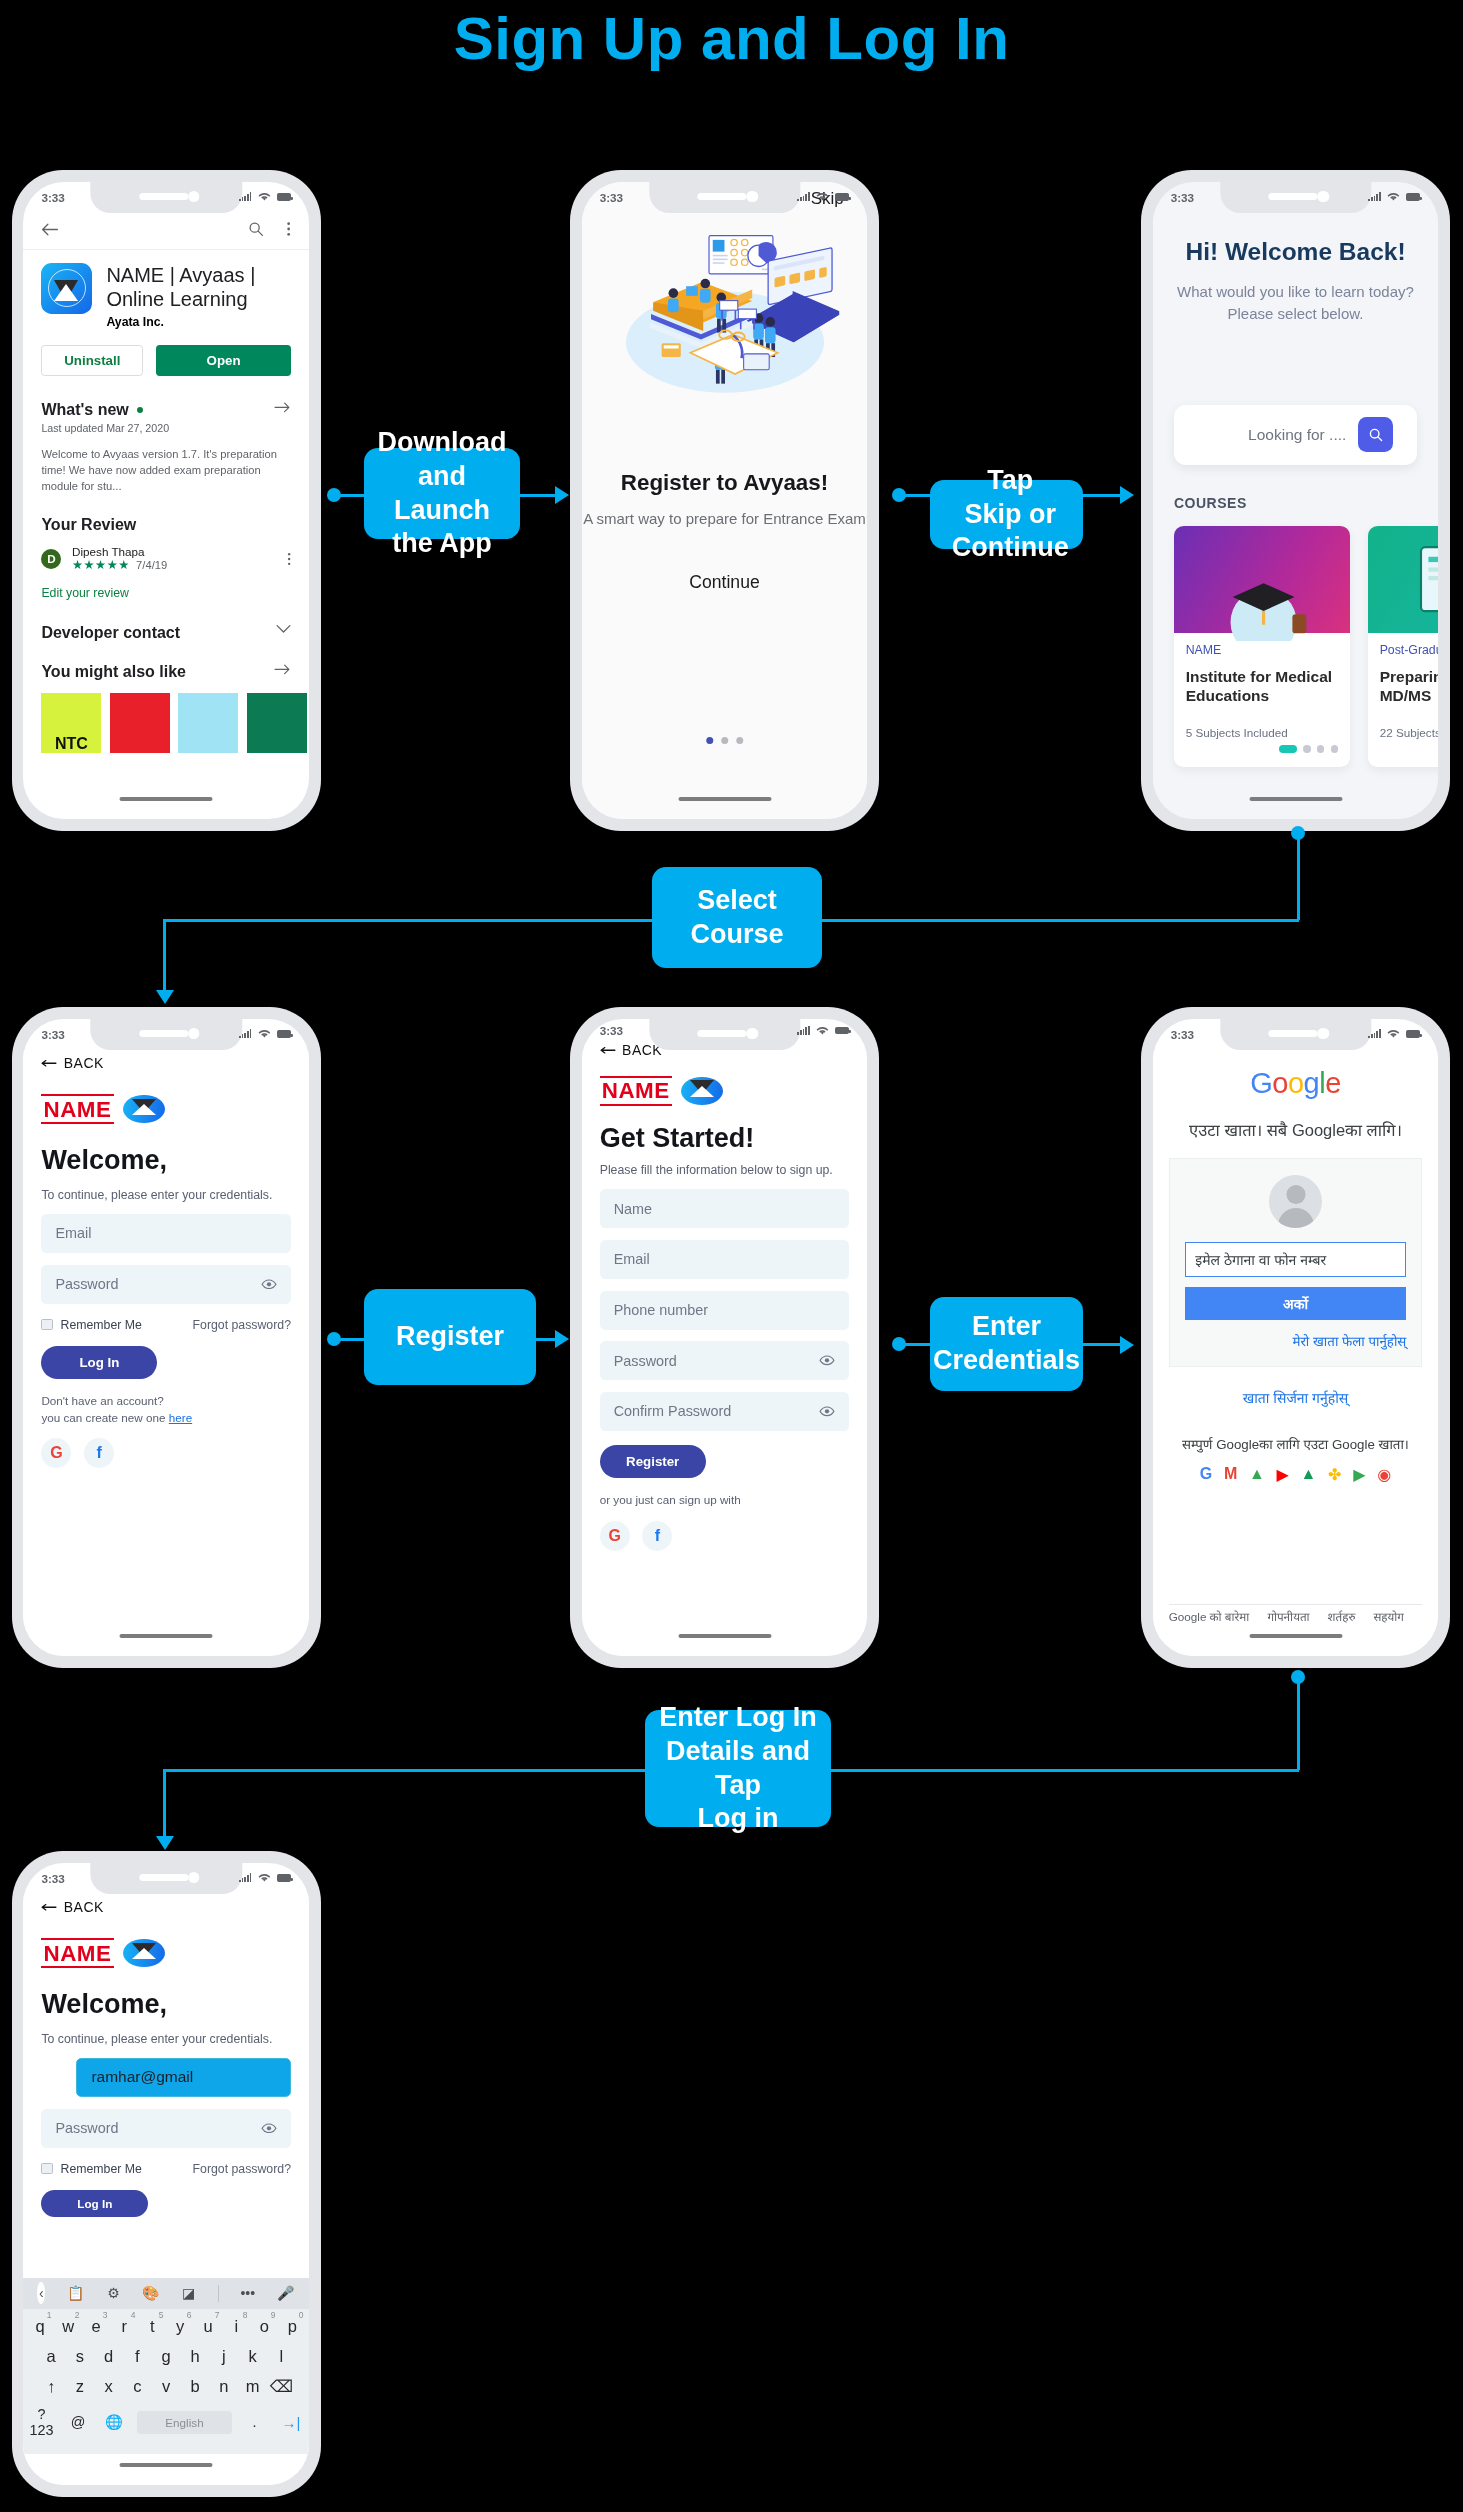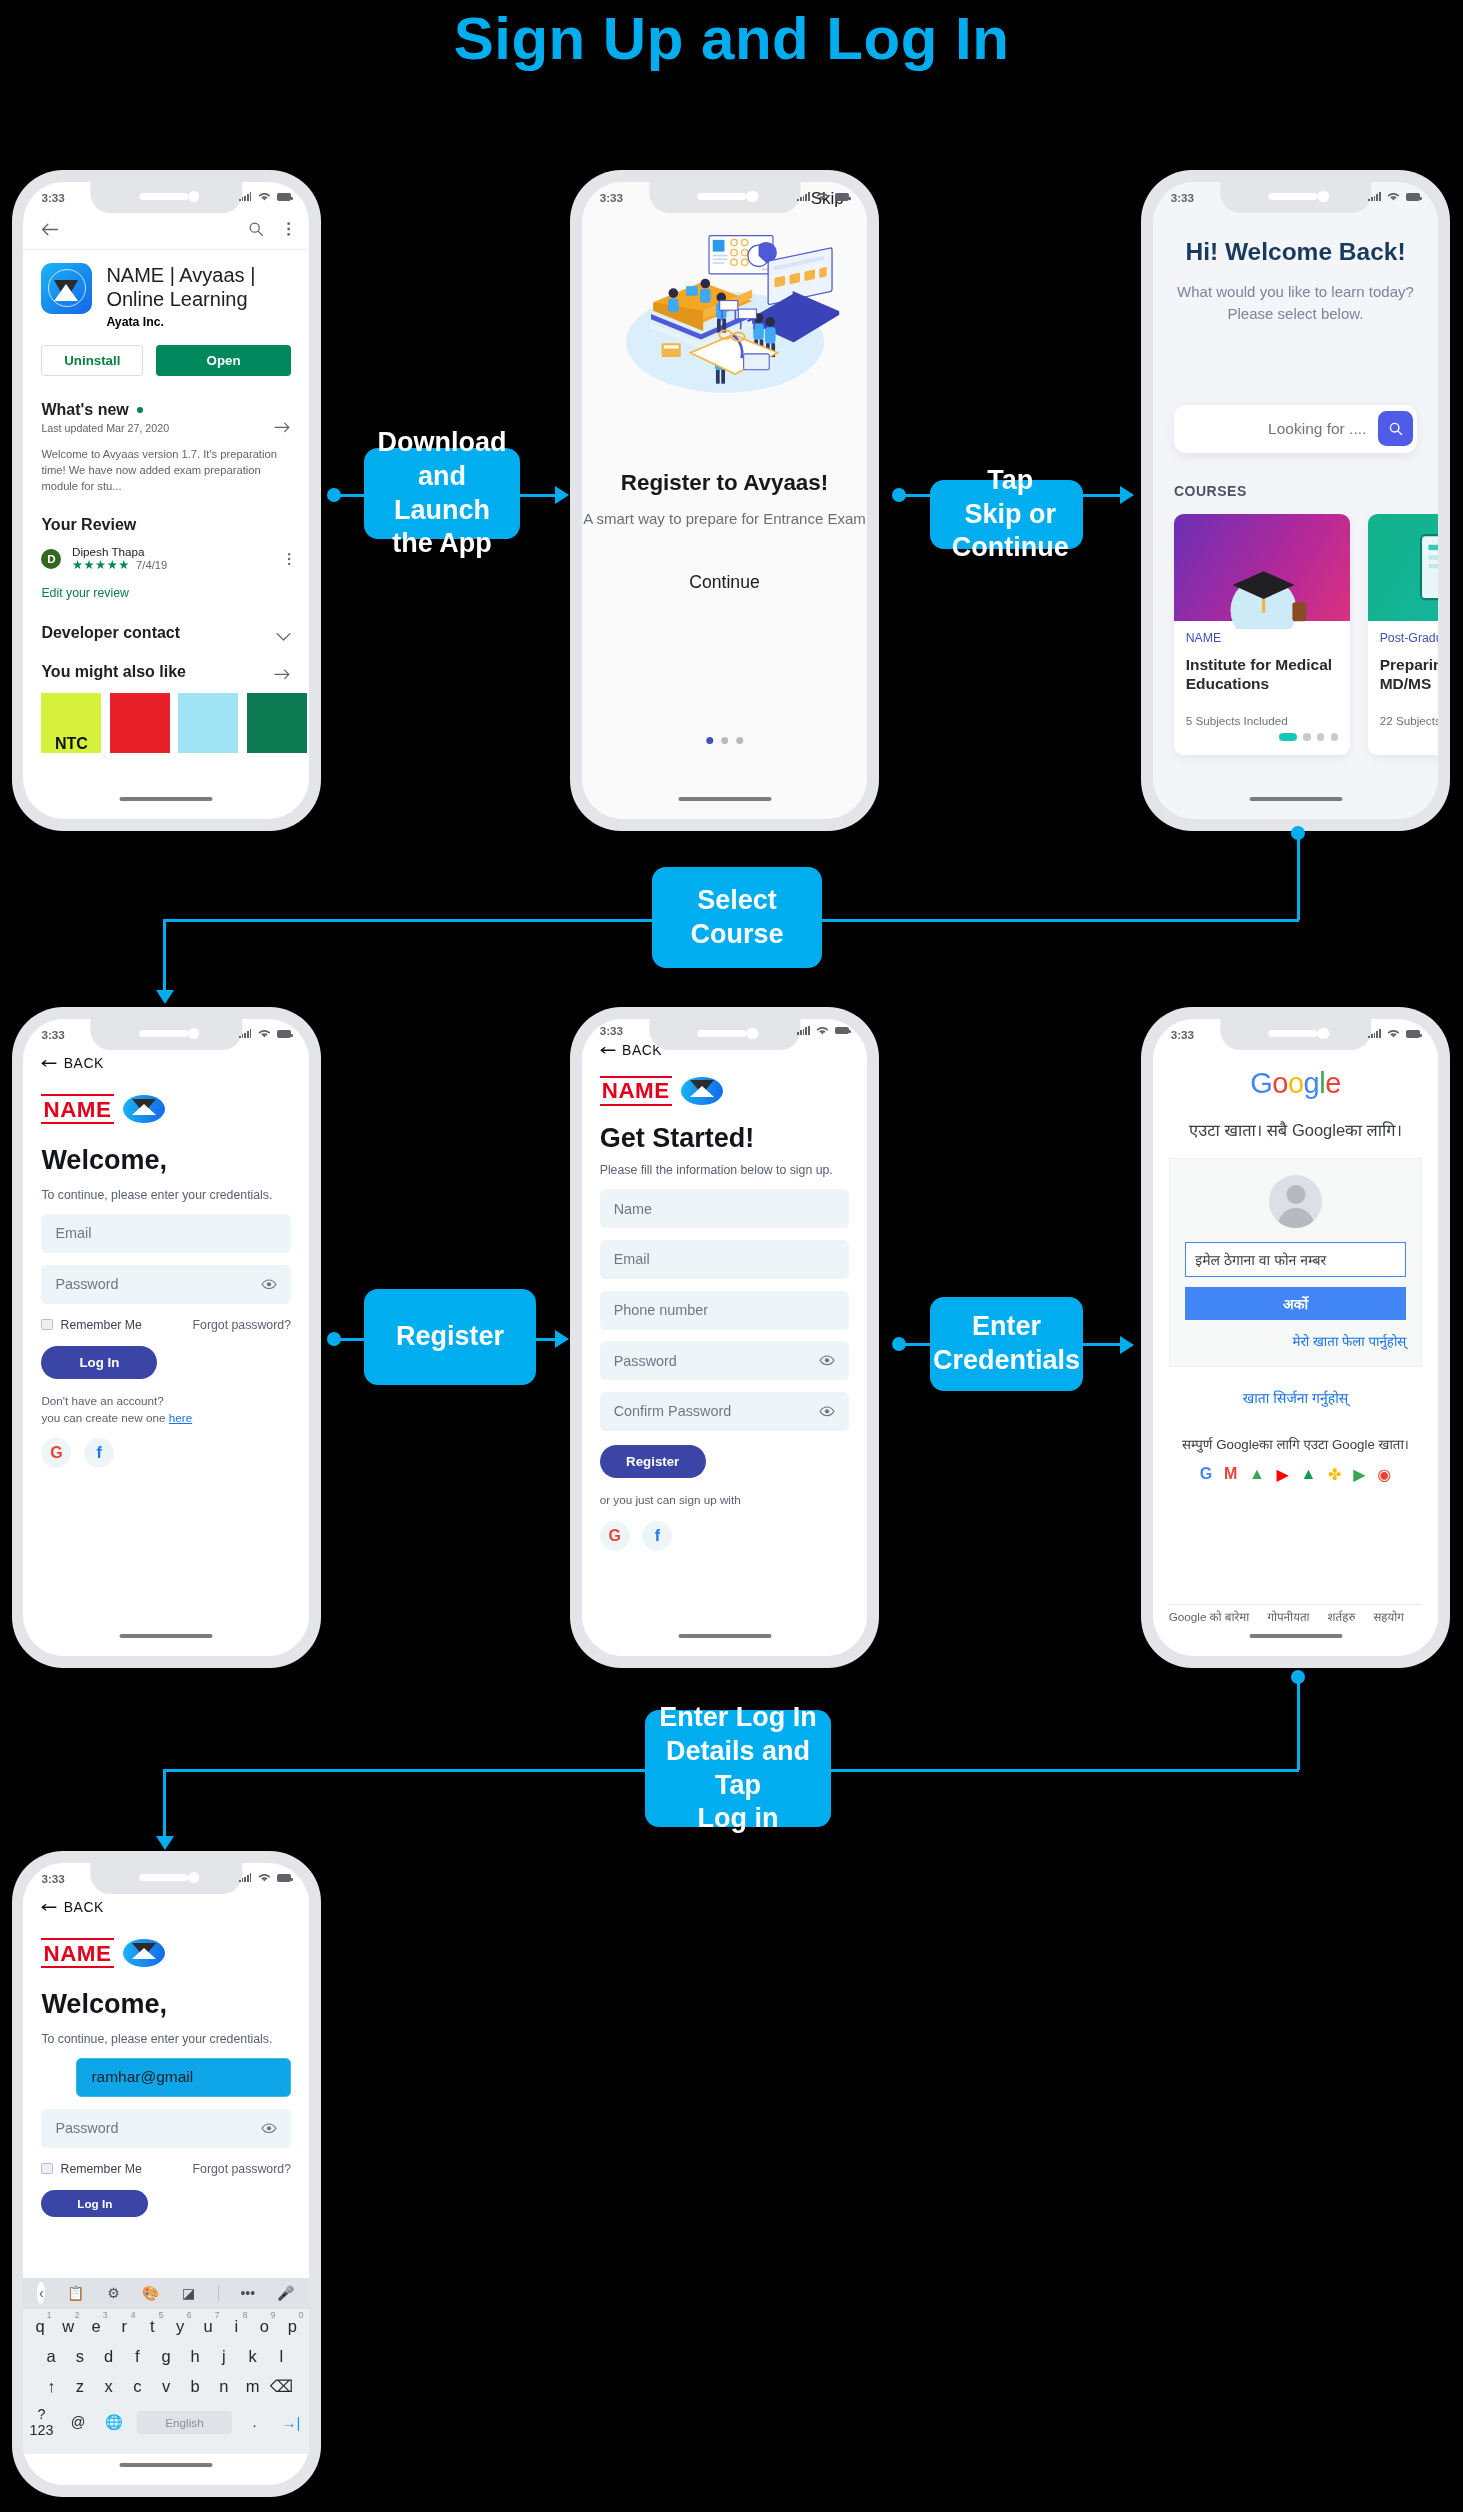"What's new" .sec-row { align-items: flex-end -> flex-start }
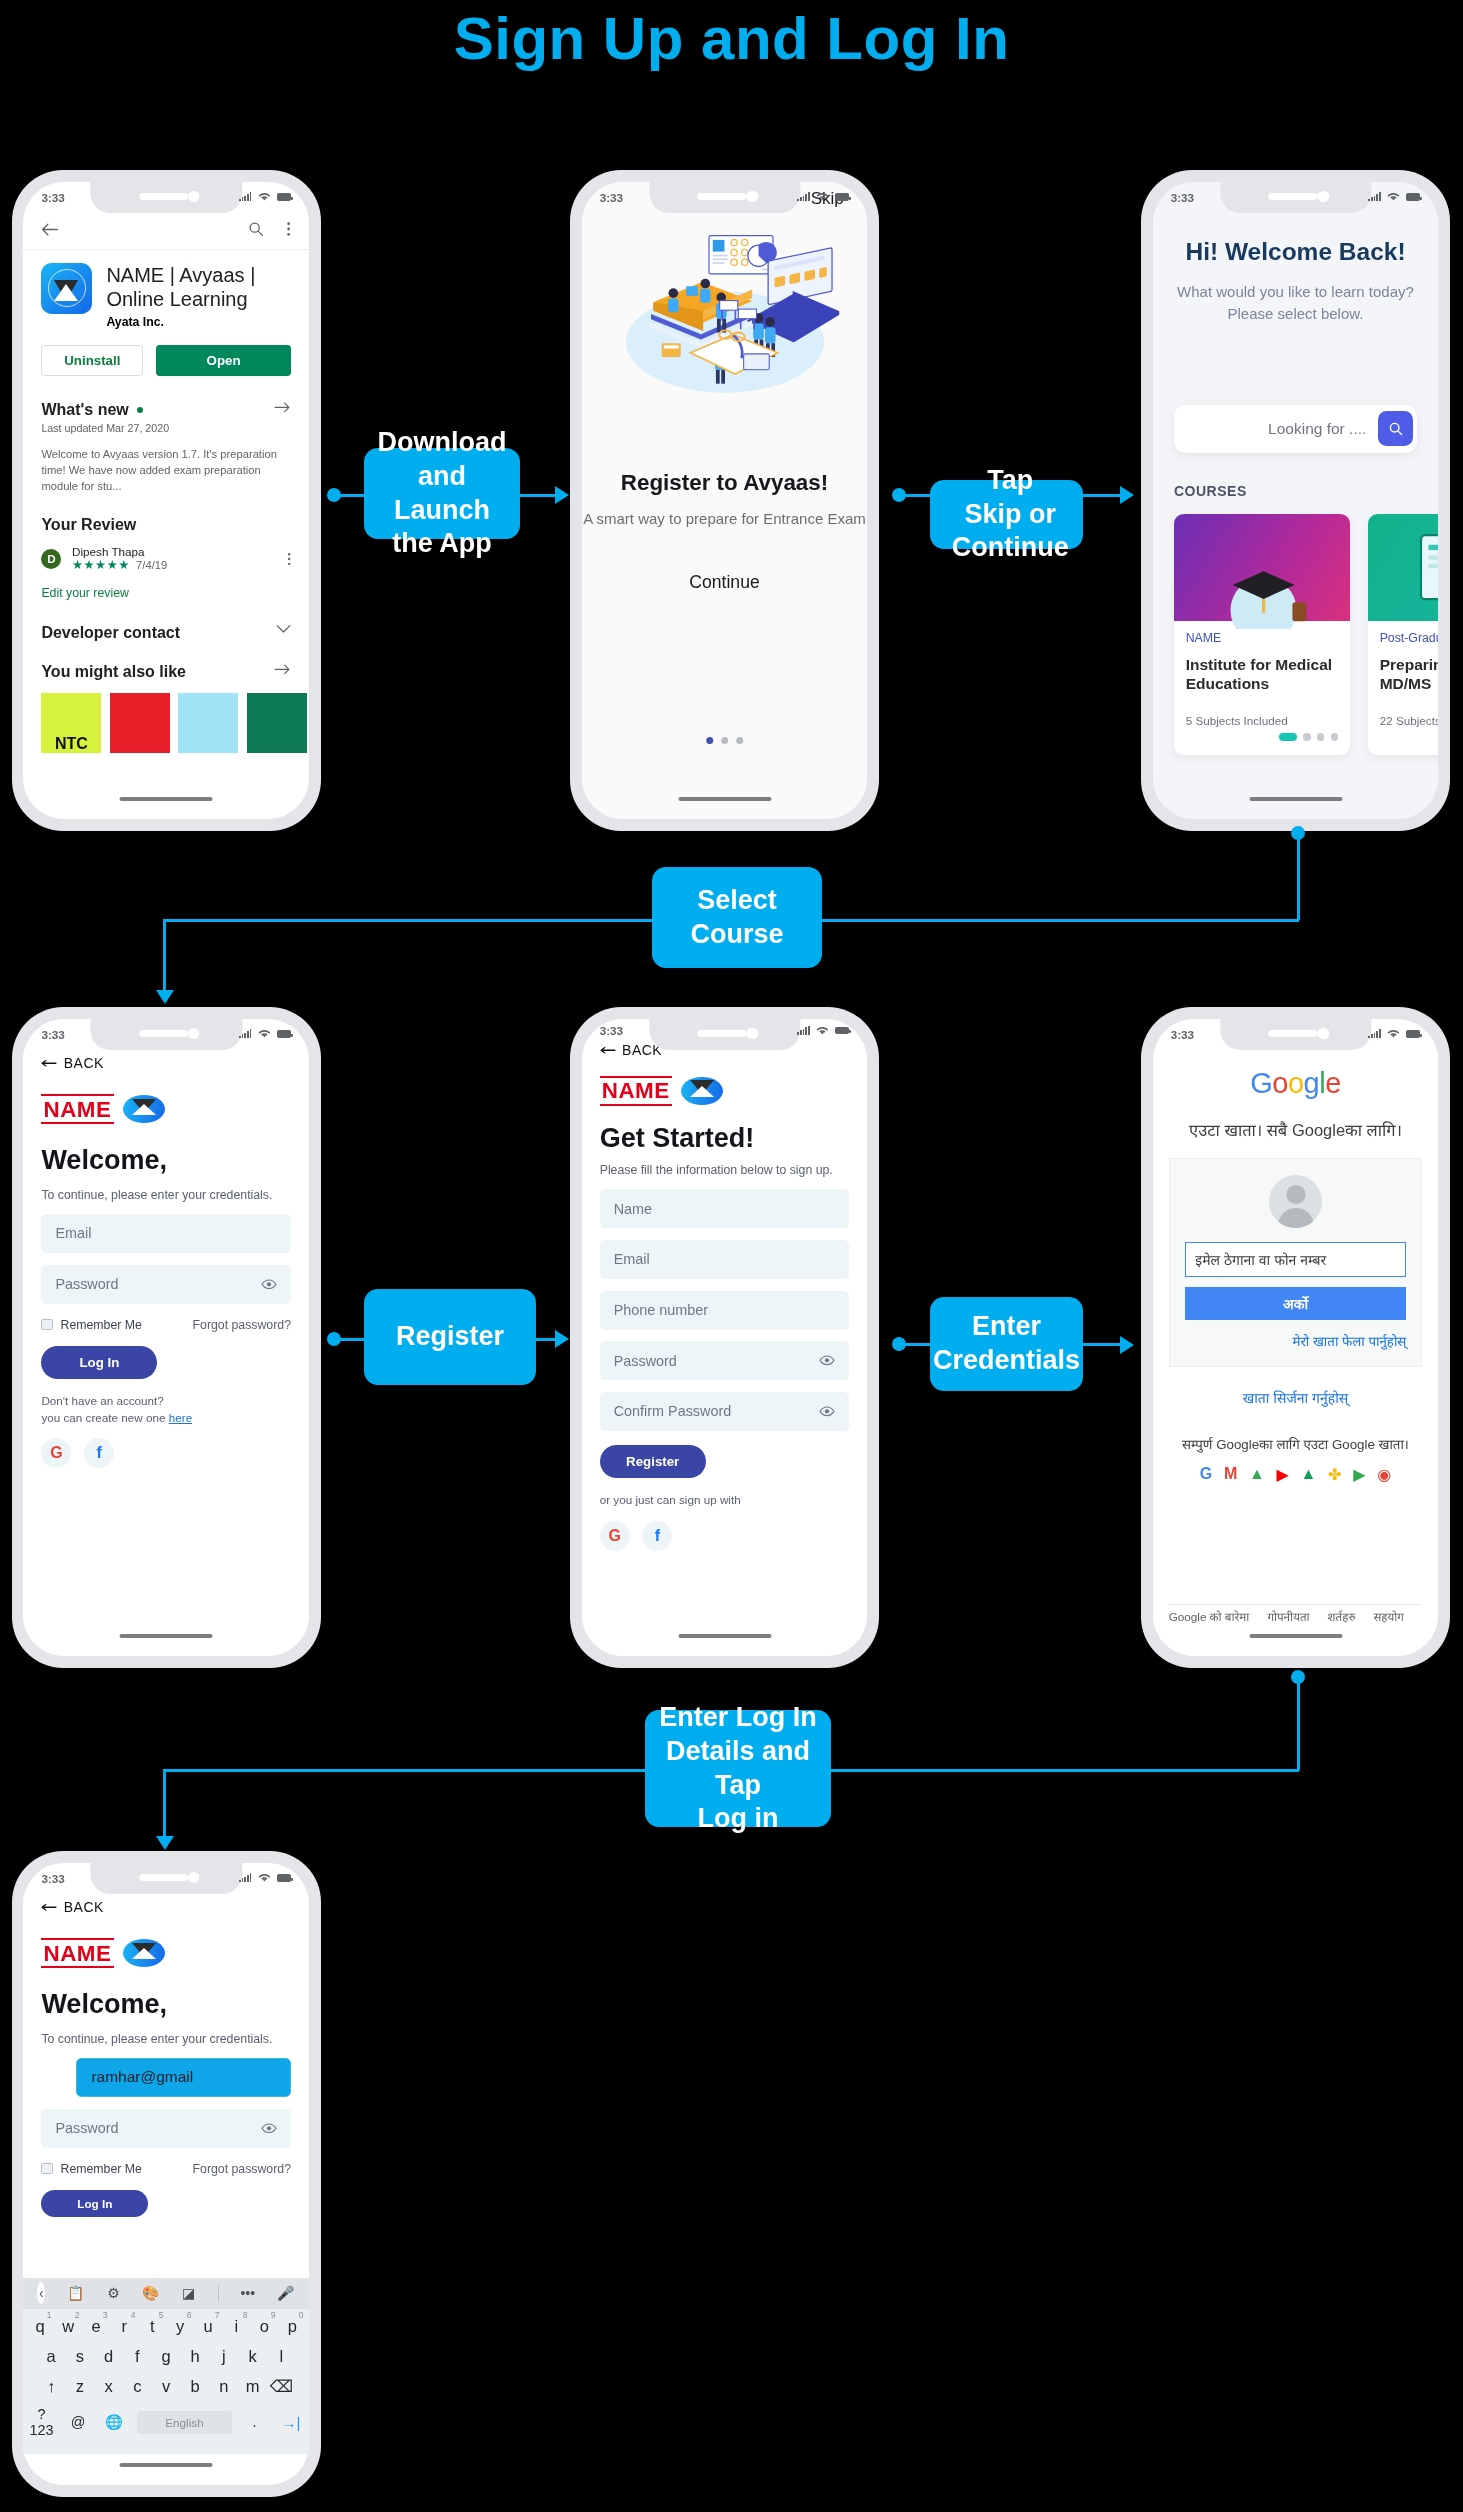"Looking for ...." .wb-search { height: 48px -> 60px; padding-right: 4px -> 24px }
